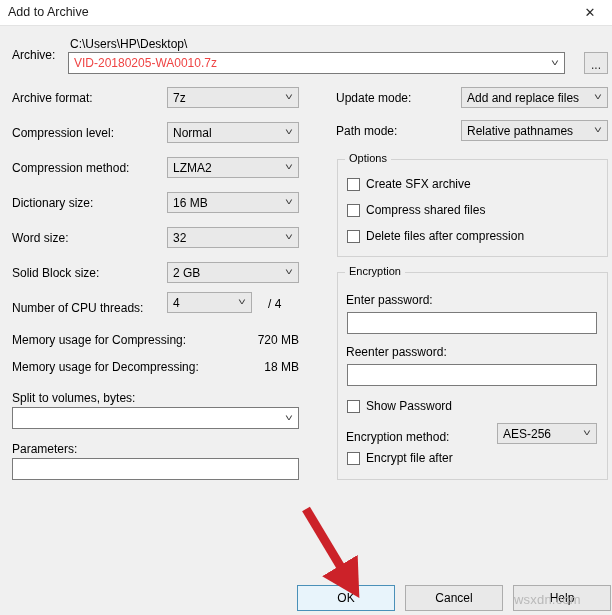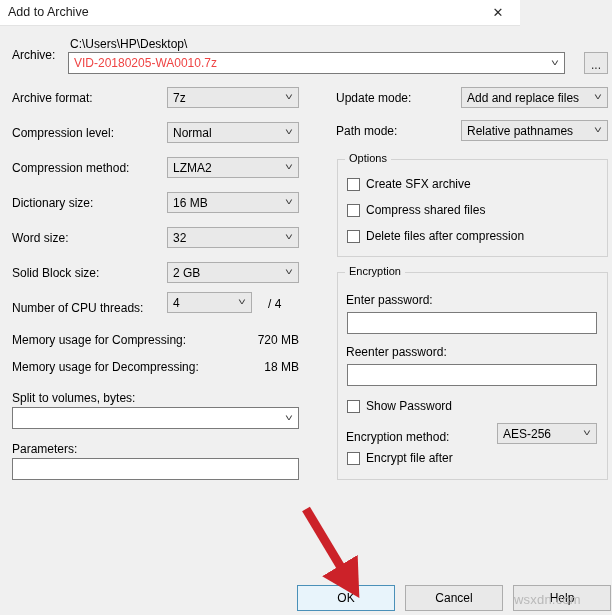"Add to Archive" .titlebar { width: 520px -> 612px }
